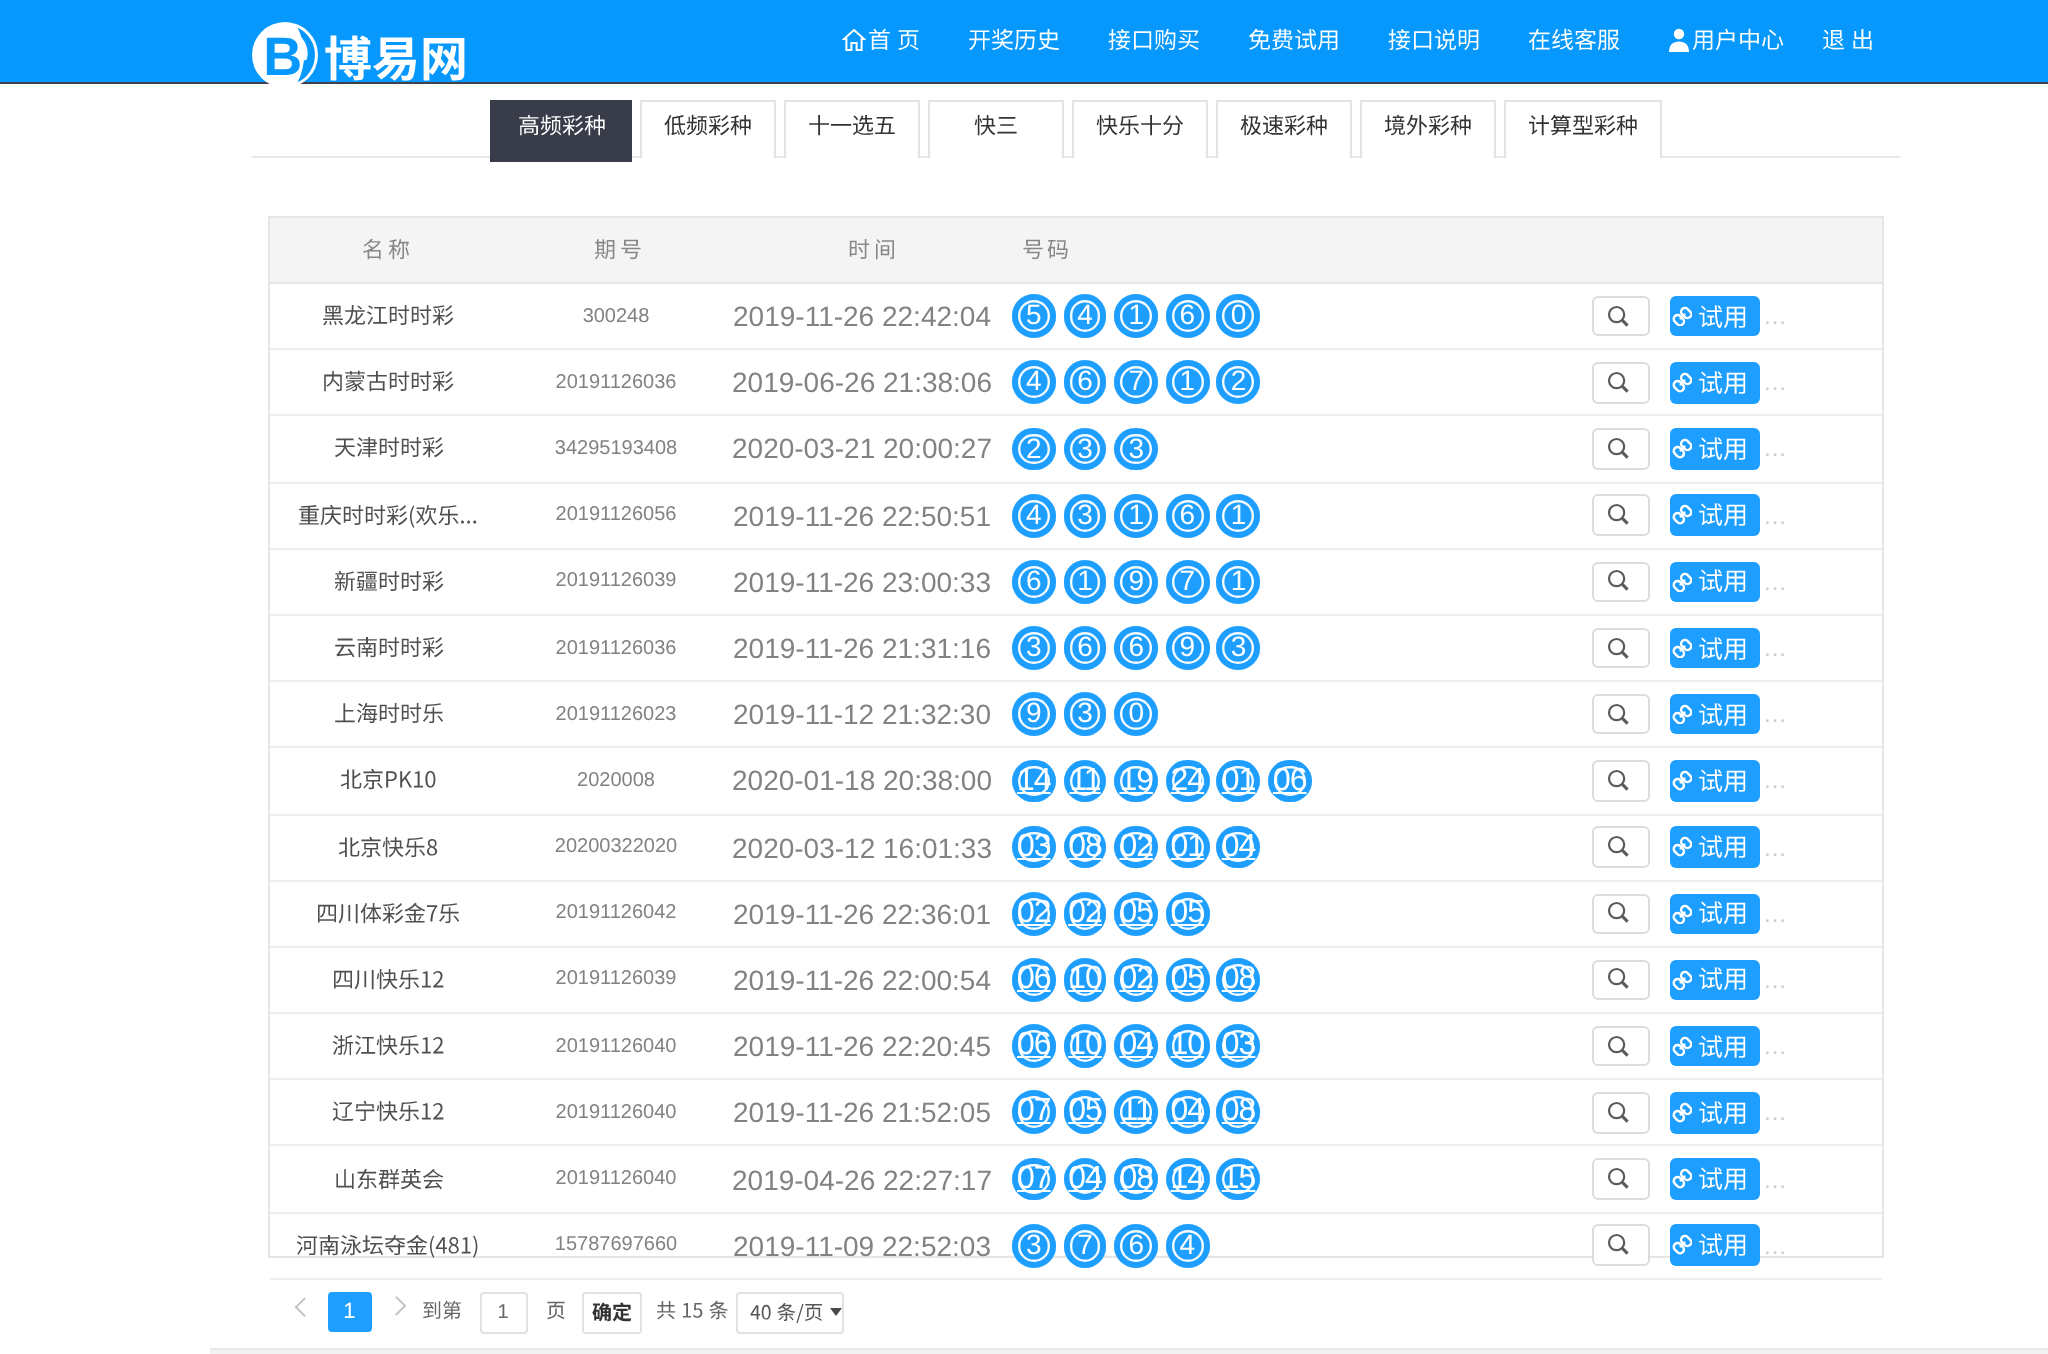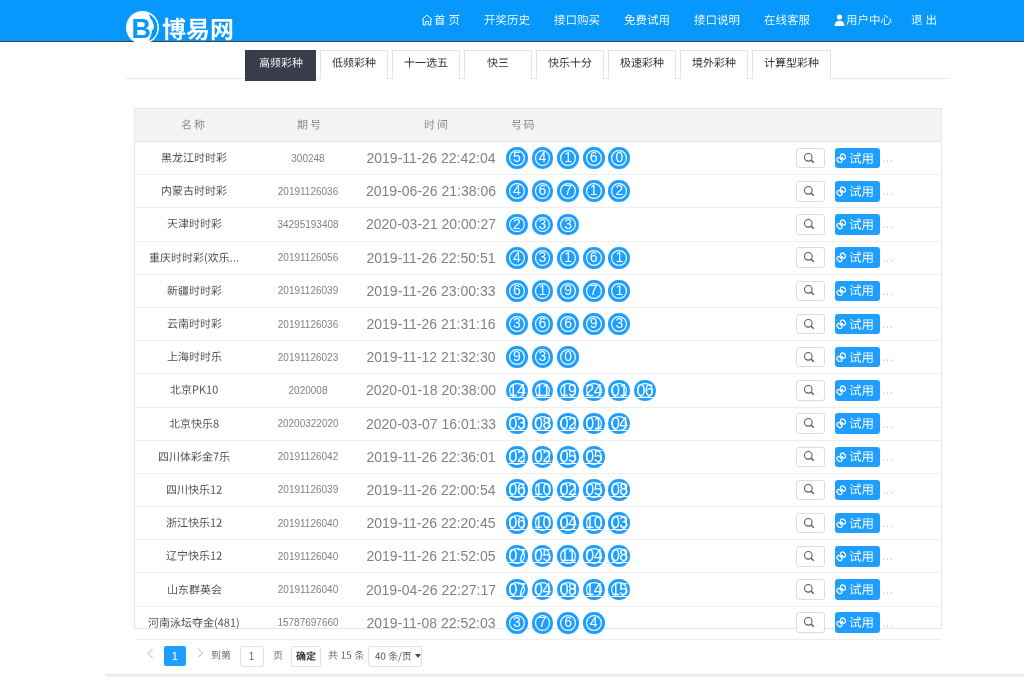"2020-03-07 16:01:33" div.c3 { text: 2020-03-07 -> 2020-03-12 }
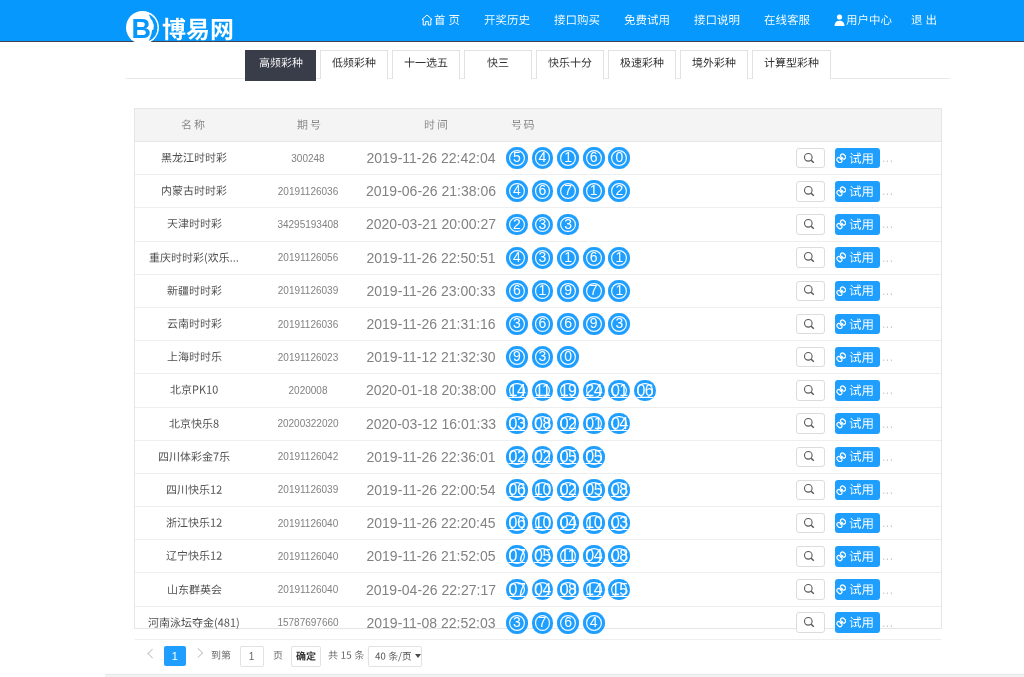"2019-11-08 22:52:03" div.c3 { text: 2019-11-08 -> 2019-11-09 }
